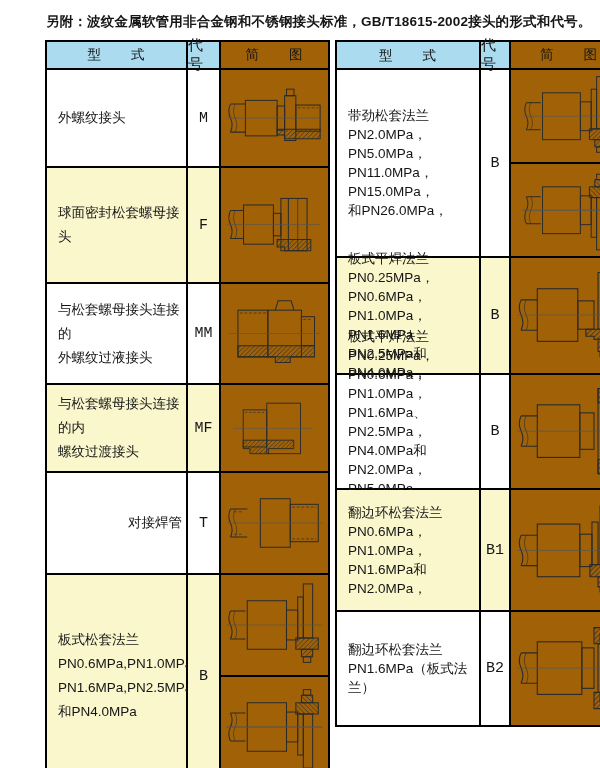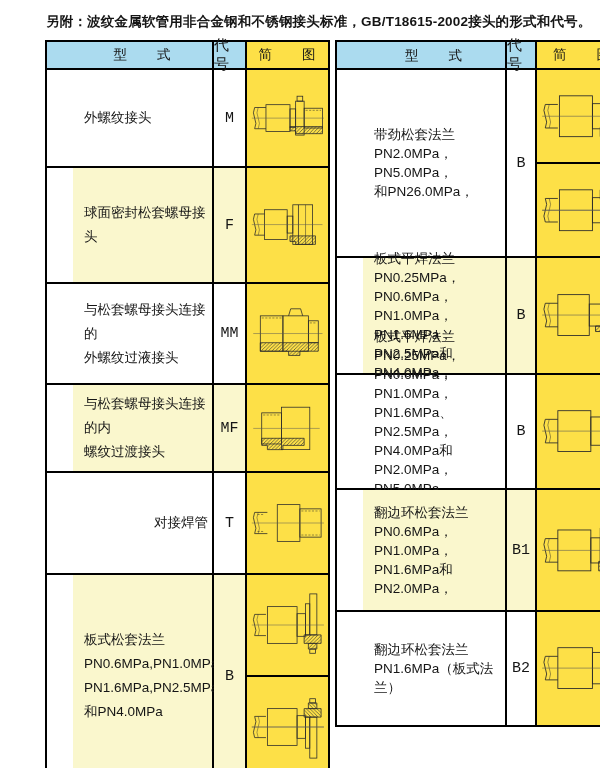"型 式" .trow { padding-left: 26px -> none }
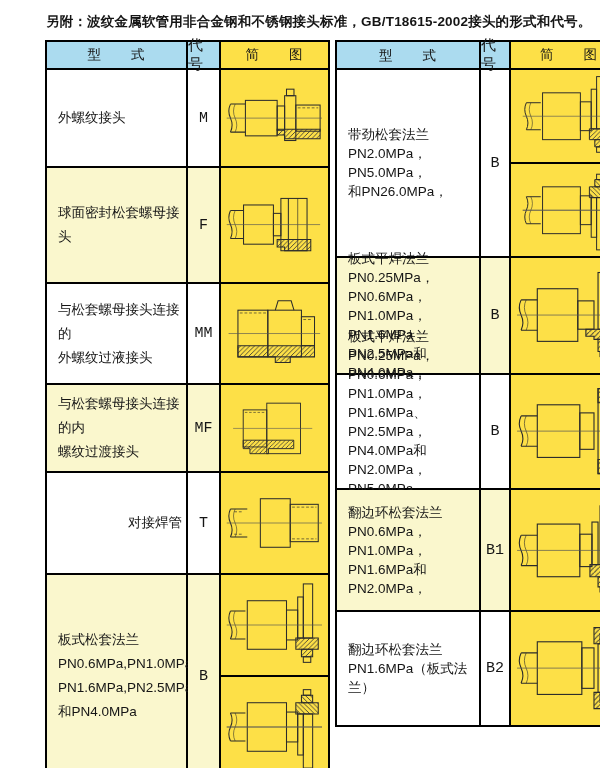"简 图" .diagram-cell { background: #fde047 -> #a16207 }
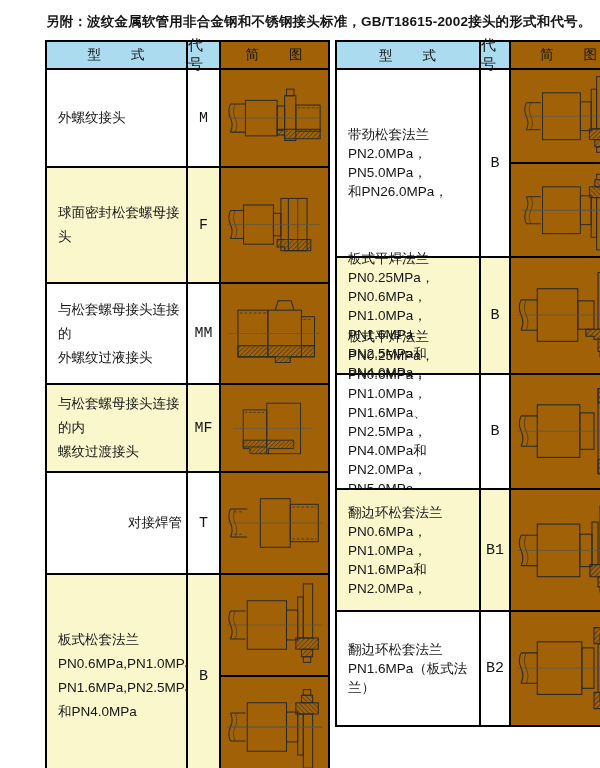"PN11.0MPa，PN15.0MPa，" div { html: none -> <div>PN11.0MPa，PN15.0MPa，</div> }
